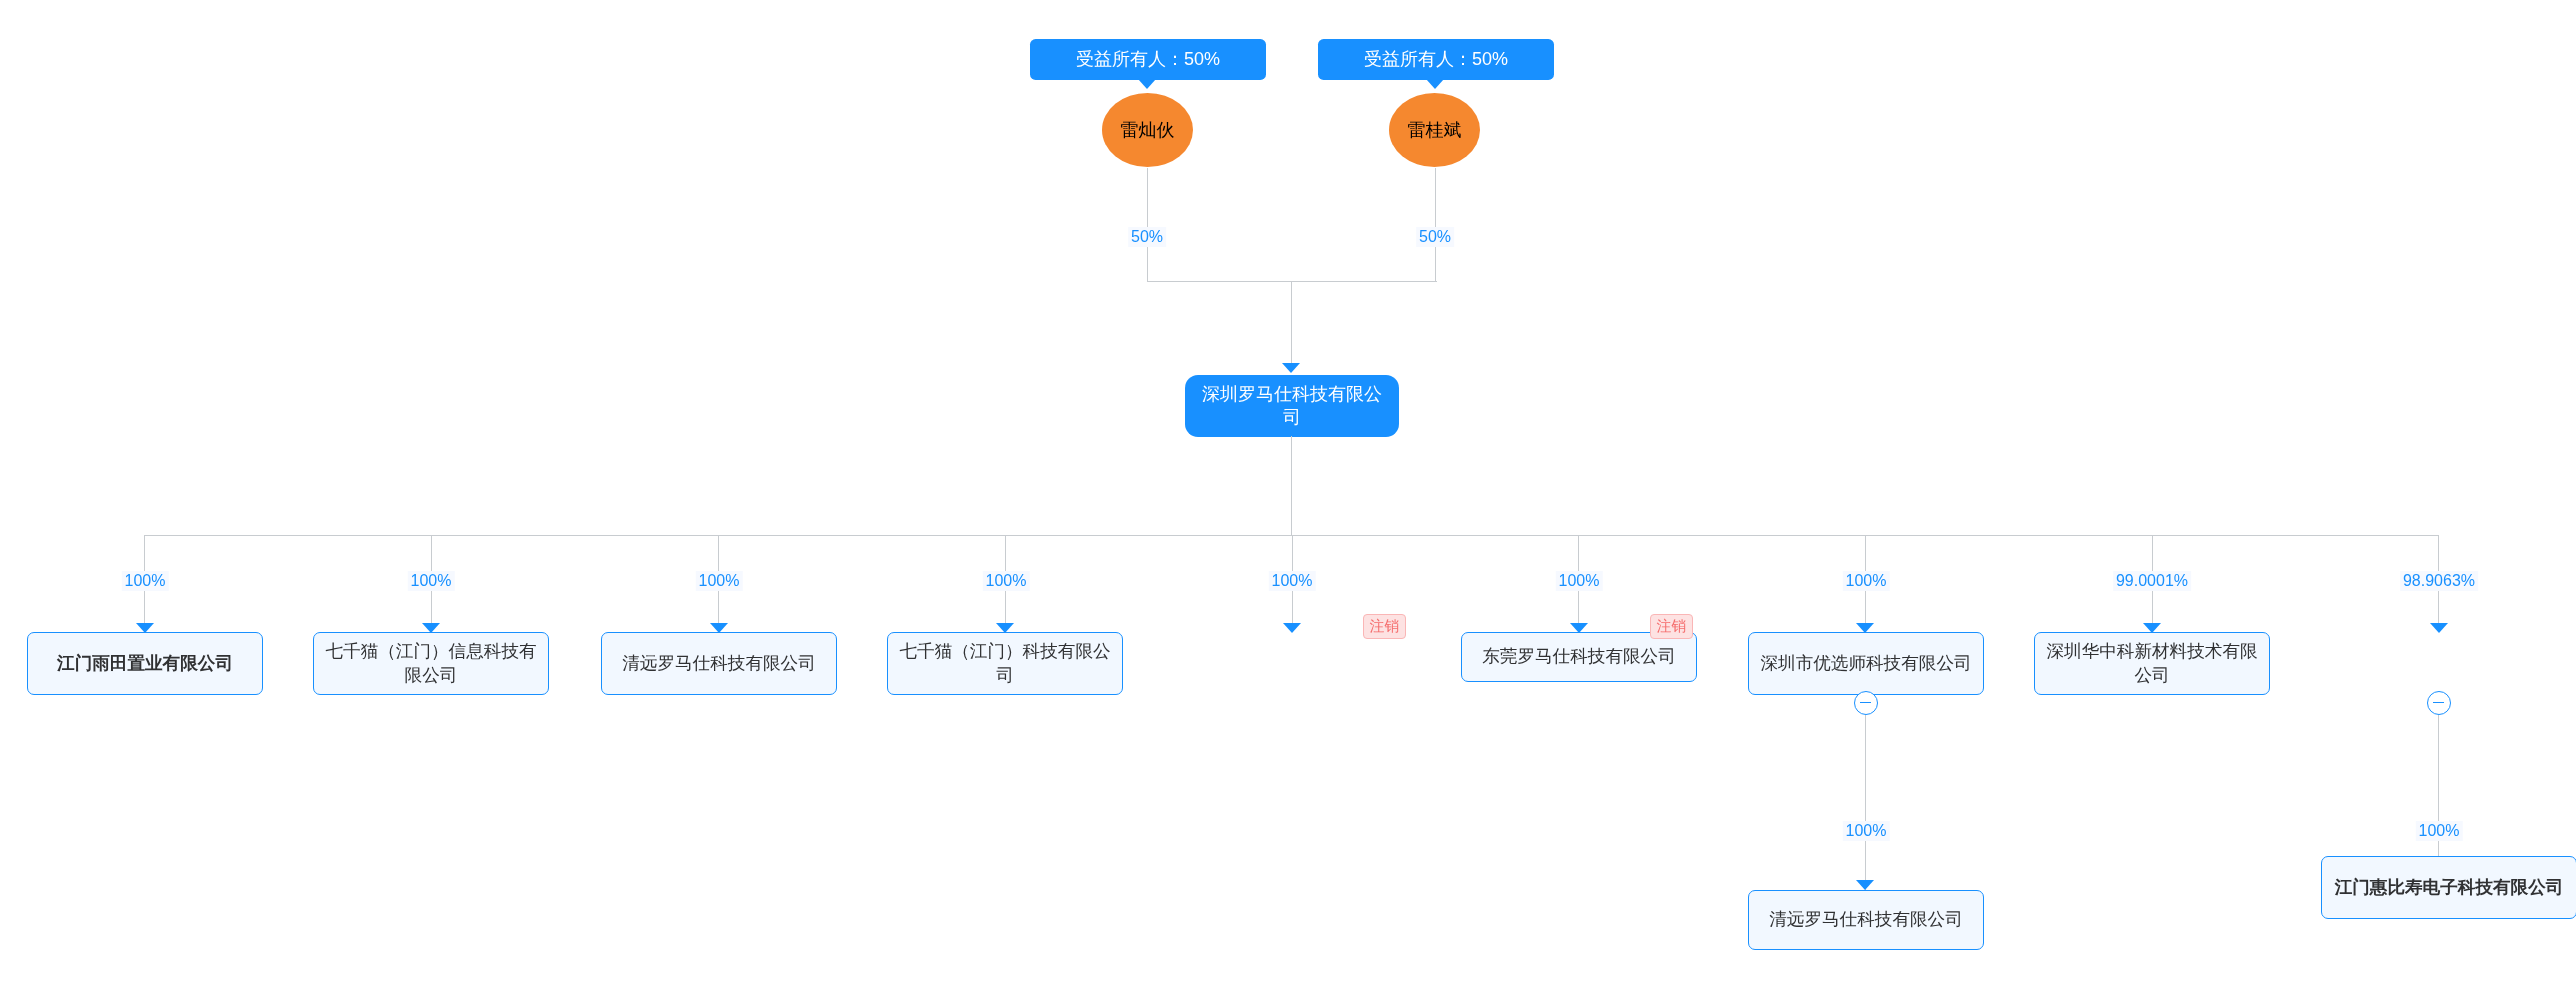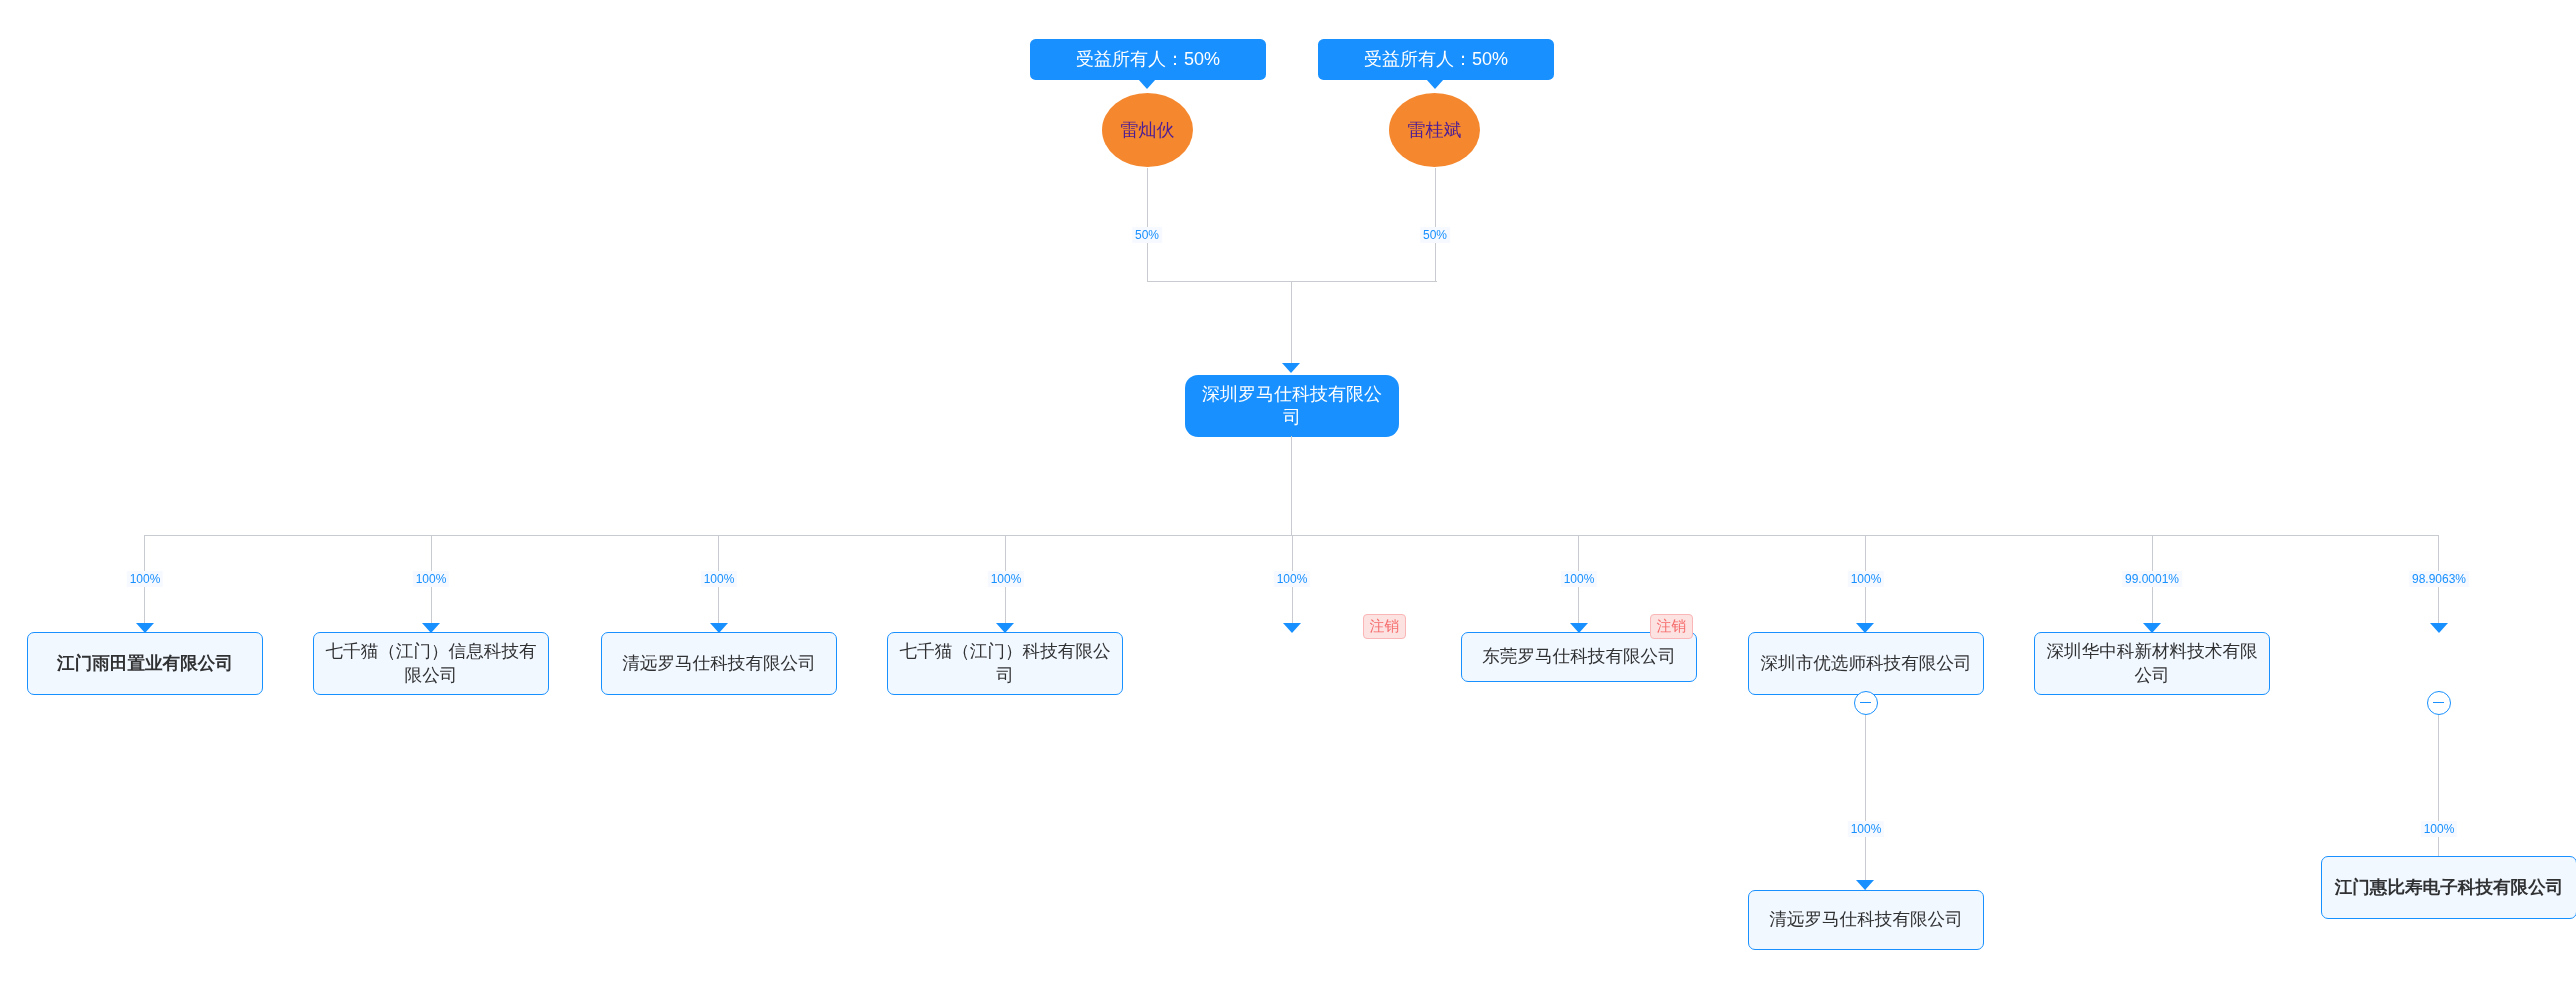"雷灿伙" .person { color: #4c1d95 -> #000000 }
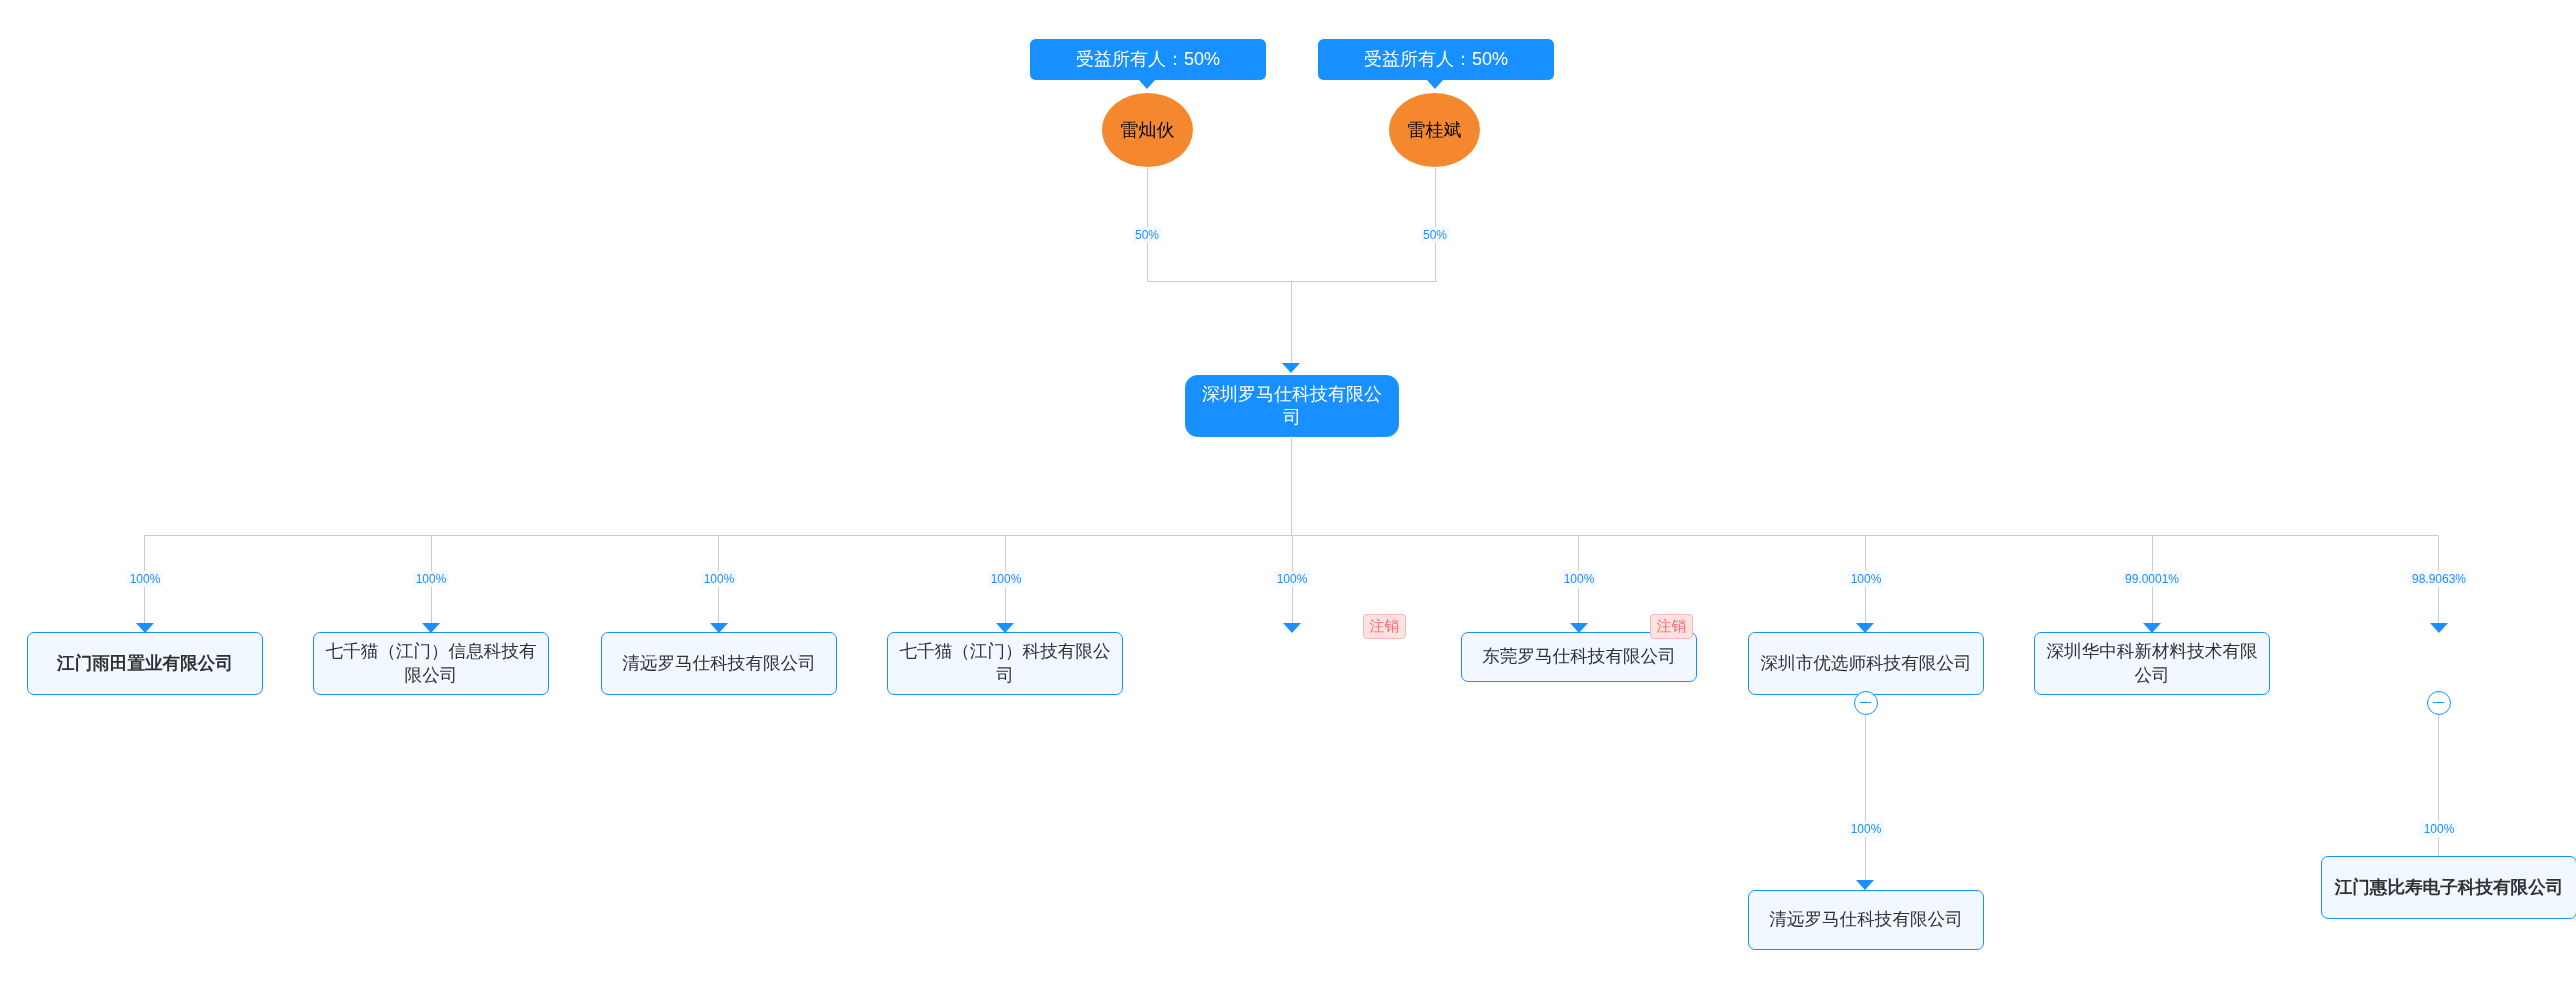"50%" .pct { font-size: 12px -> 16px }
